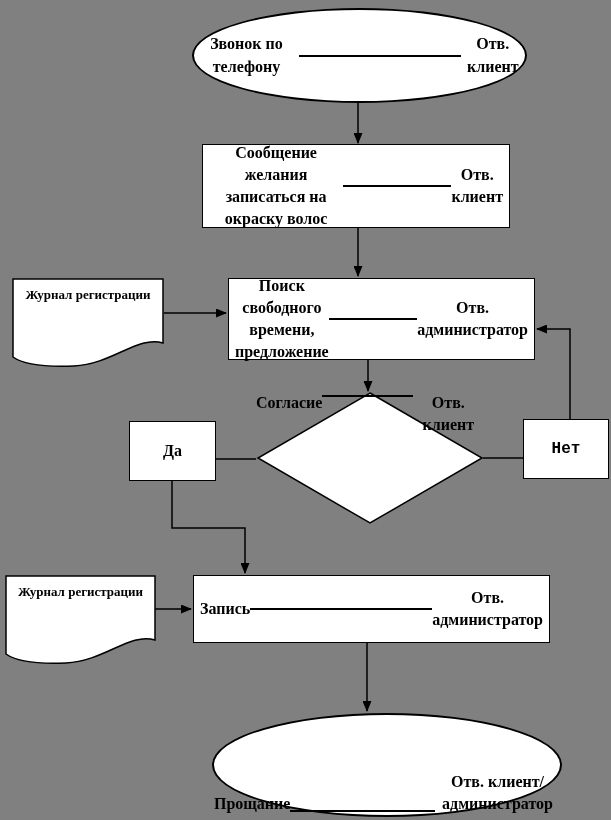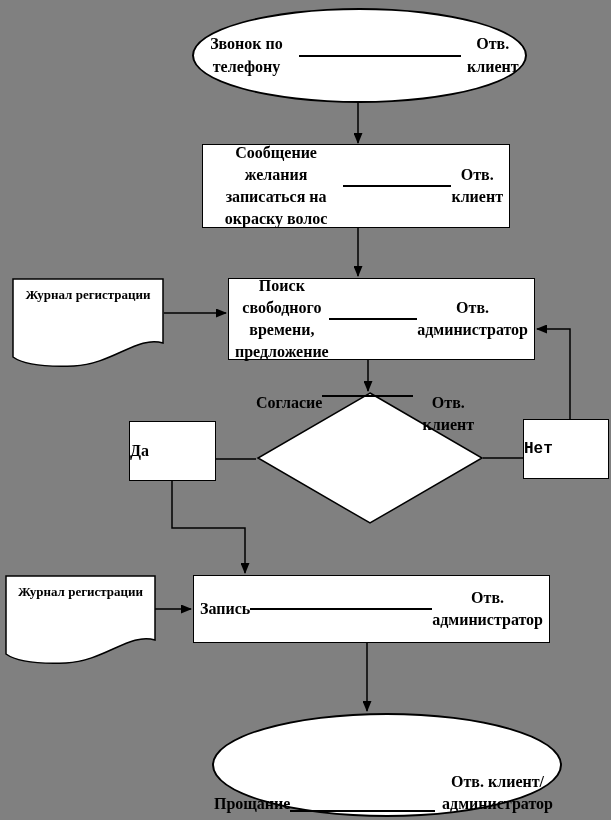"Да" .small-box { justify-content: flex-start -> center }
